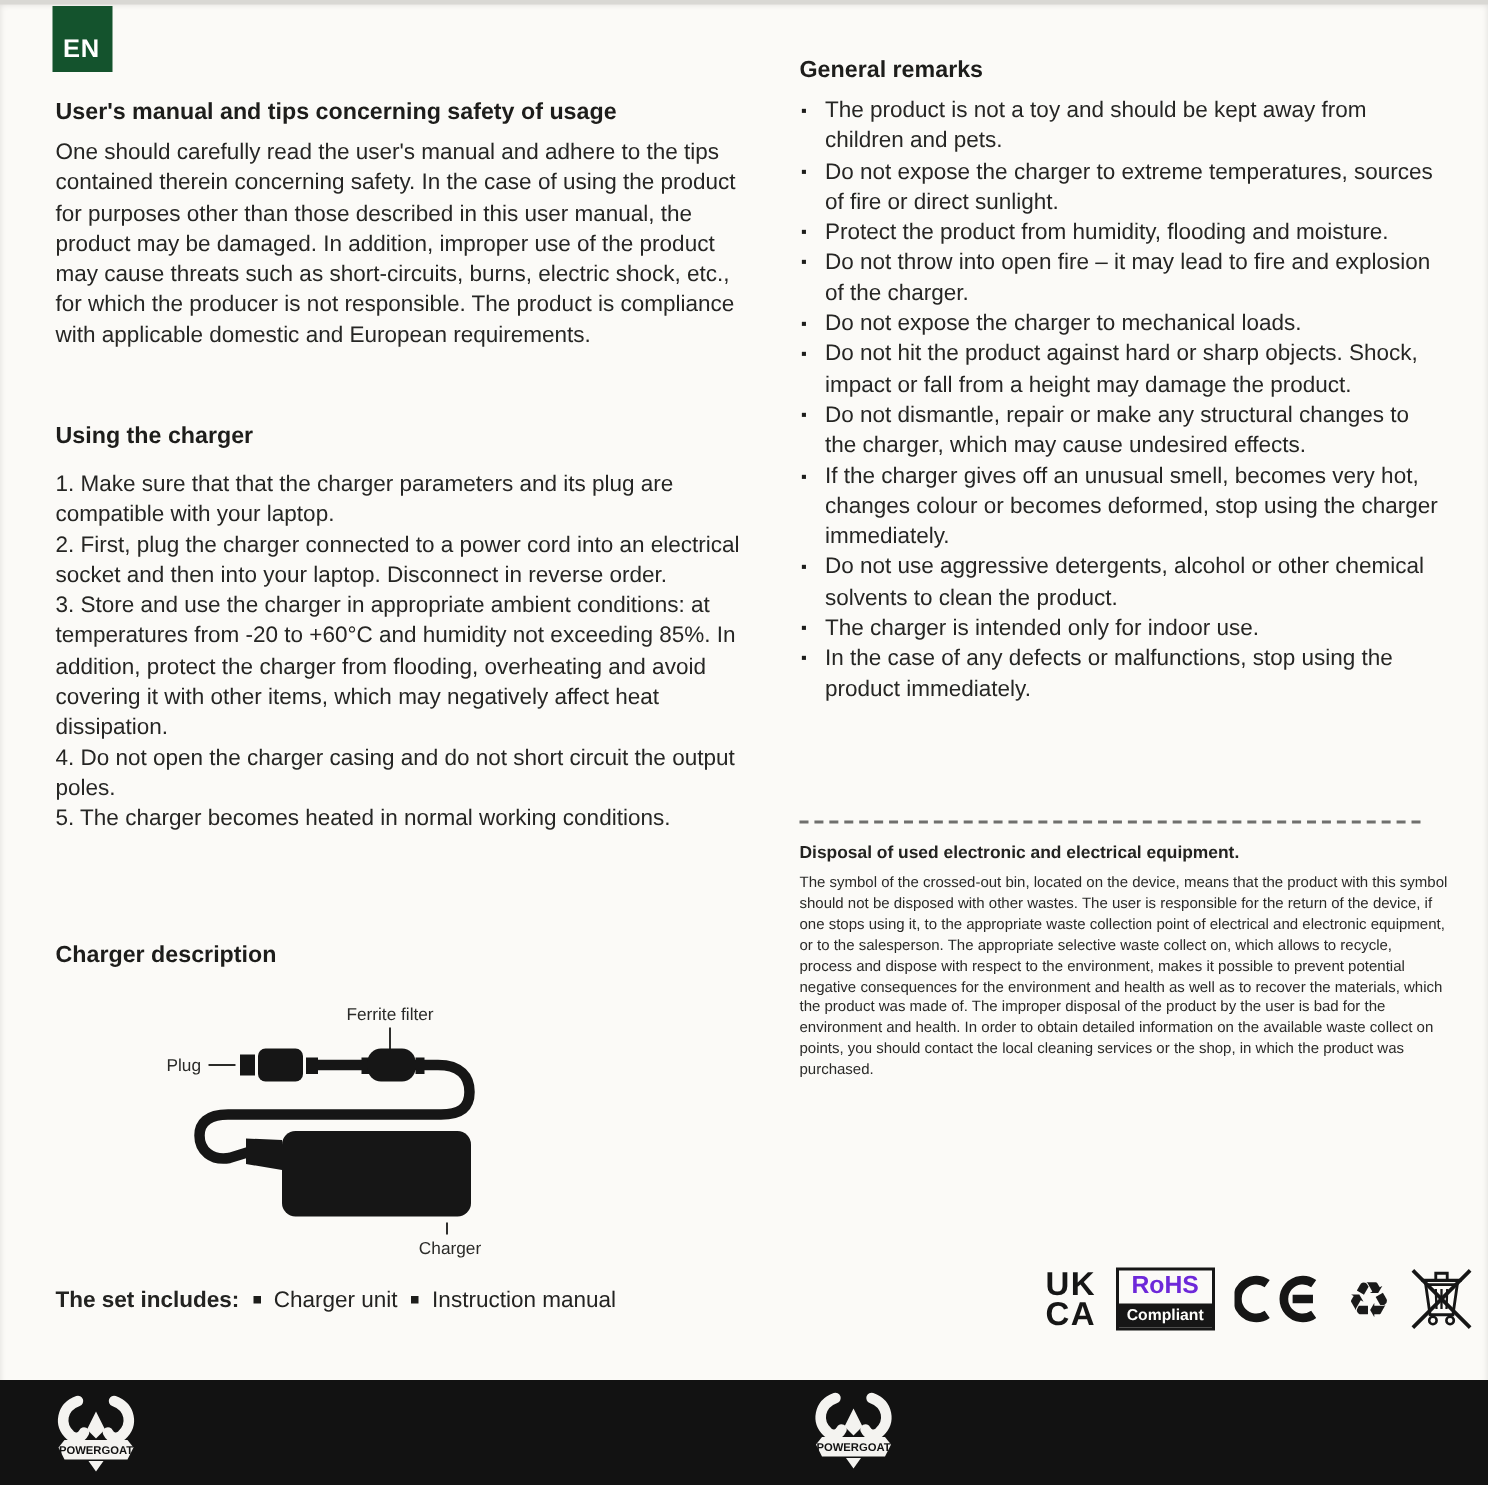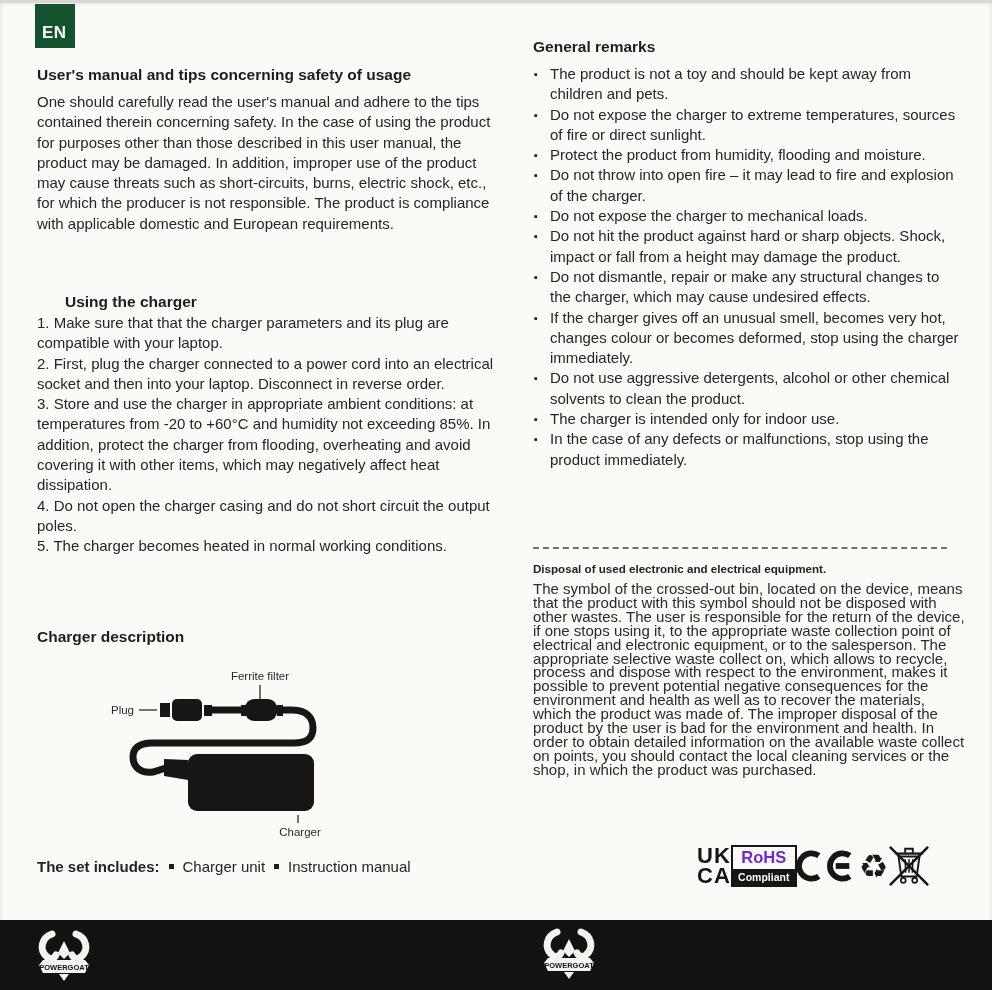"Using the charger" .using-heading { margin-left: 28px -> none; top: 293px -> 282px }
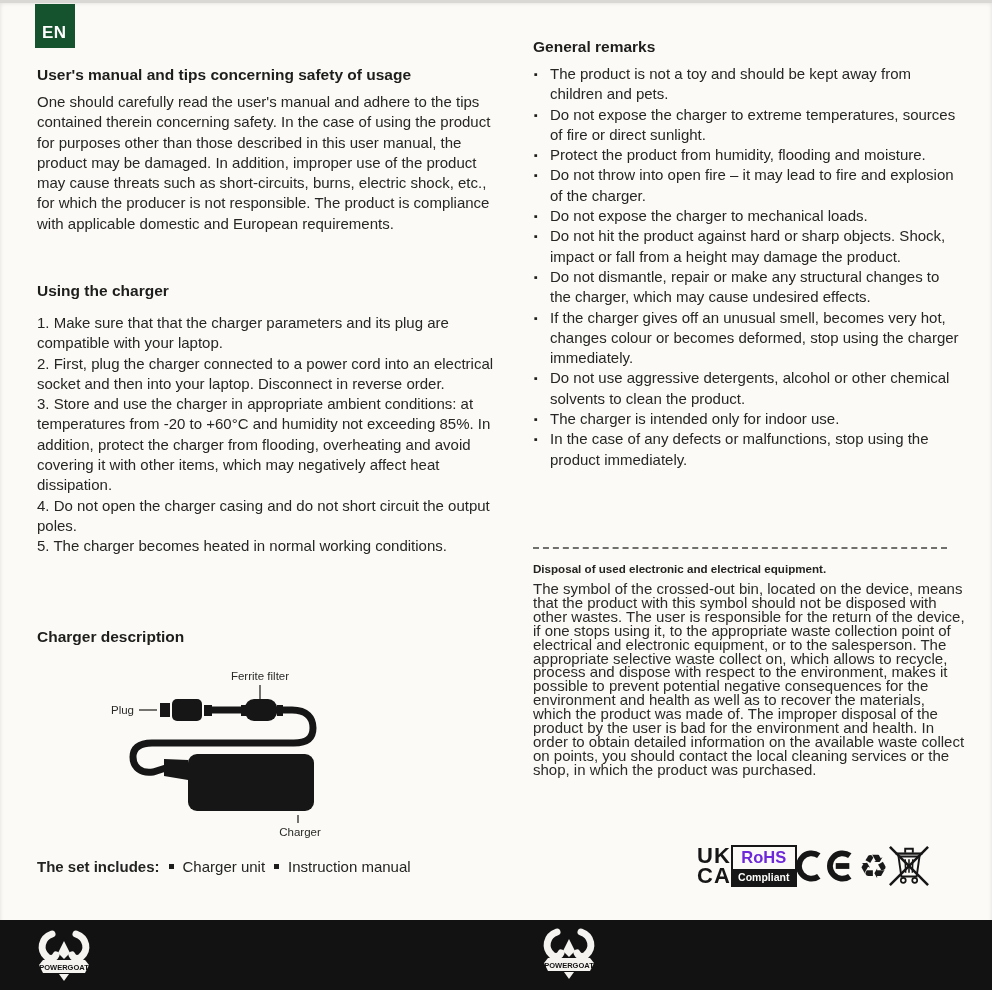"The symbol of the crossed-out" .disposal-body { font-size: 15px -> 10px }
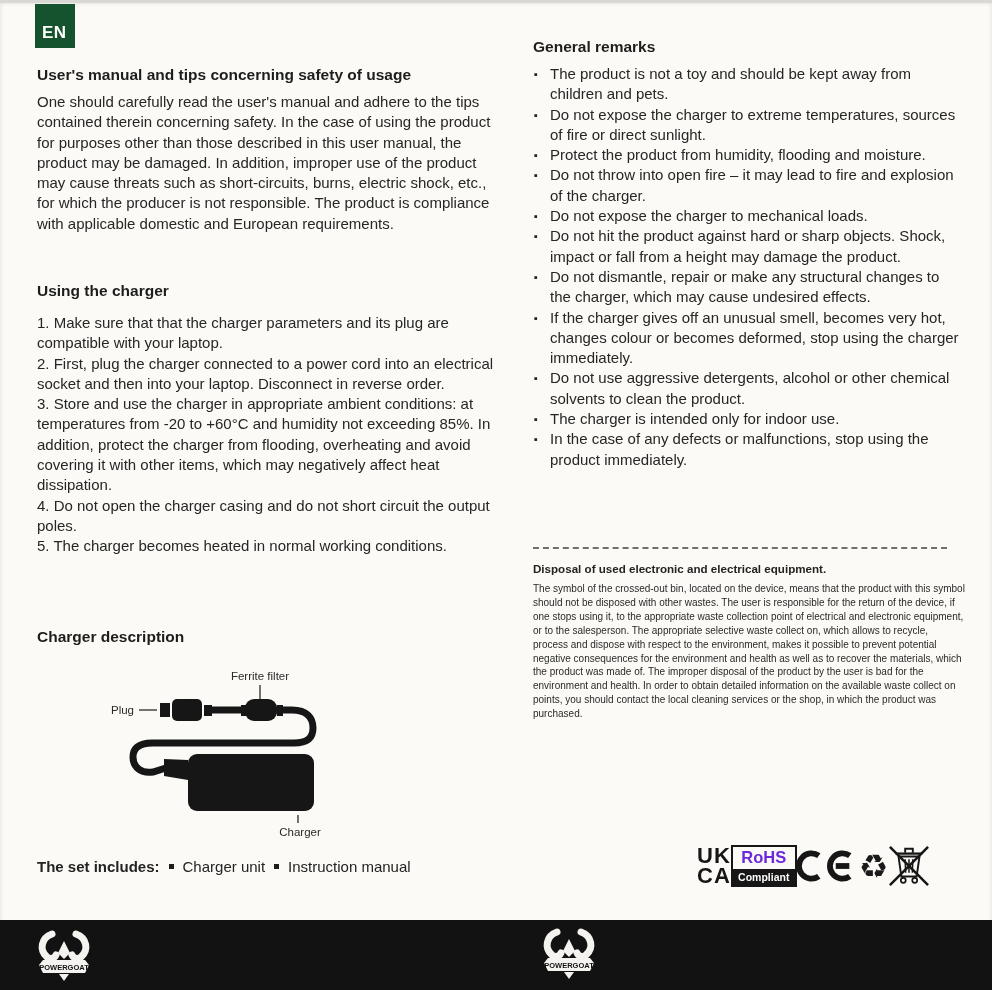"UK" .certs { gap: none -> 13px }
